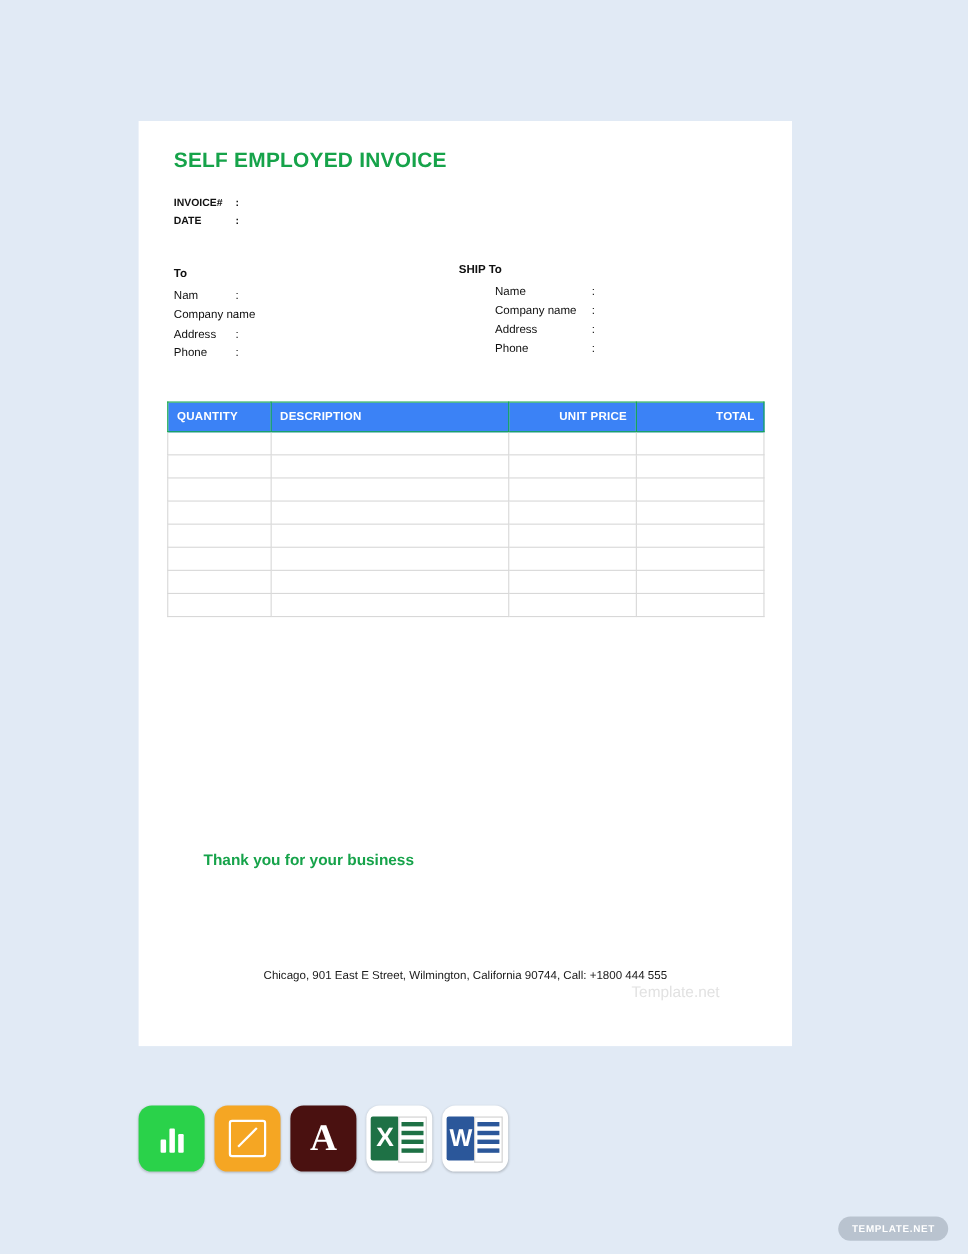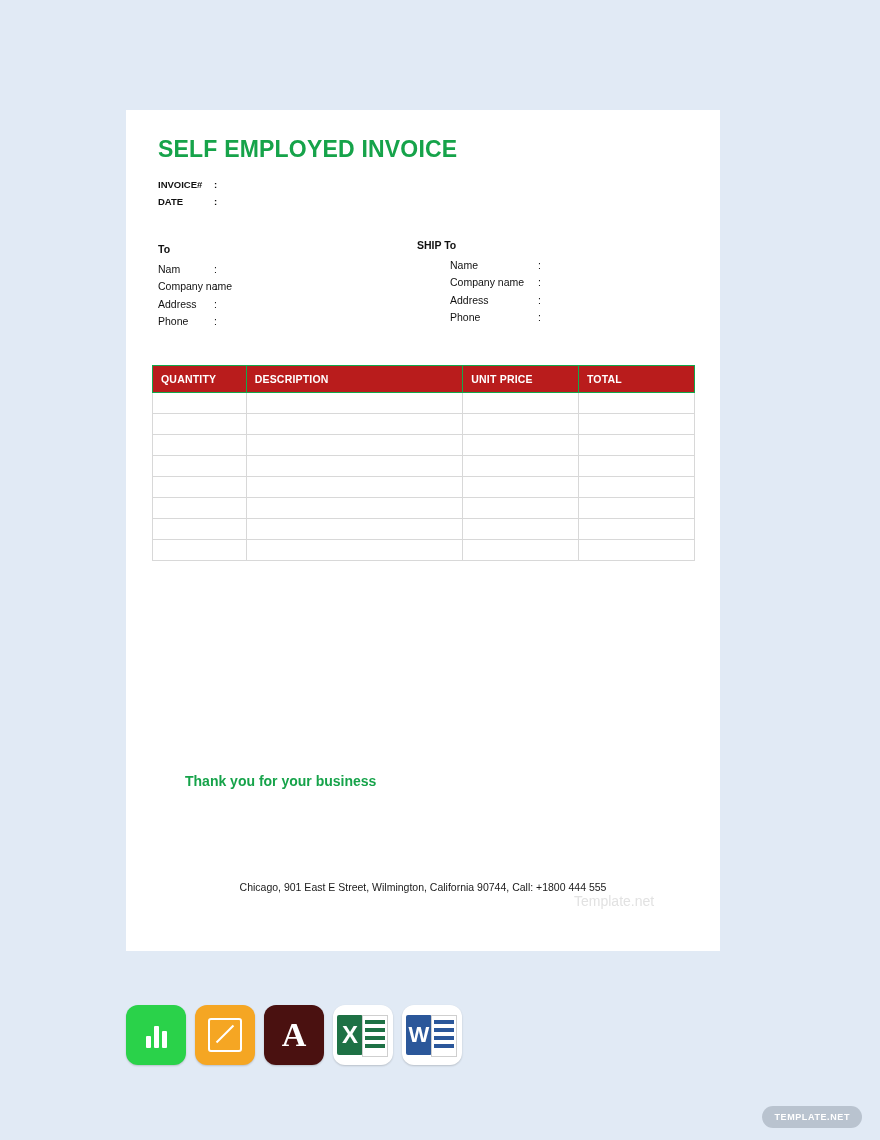"SELF EMPLOYED INVOICE" .doc-title { font-size: 23px -> 19px }
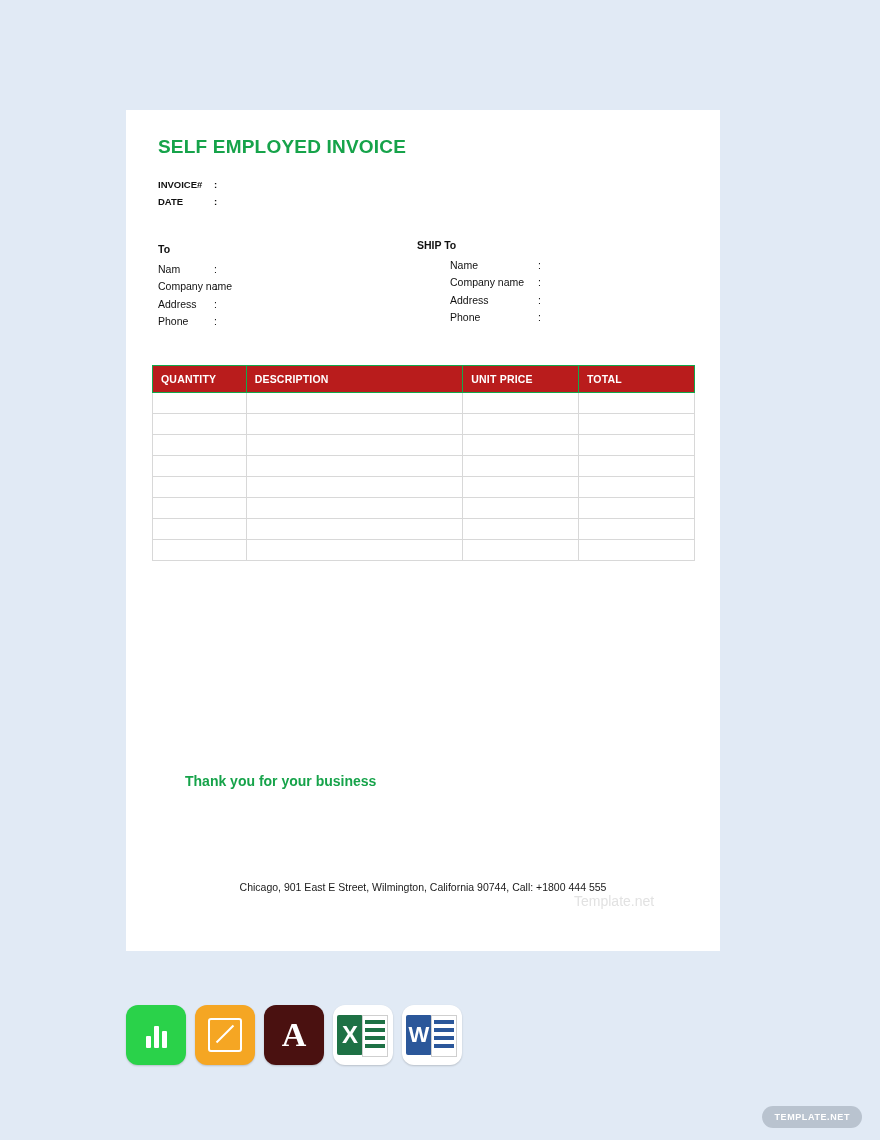"QUANTITY" table.items th { background: #b91c1c -> #3b82f6 }
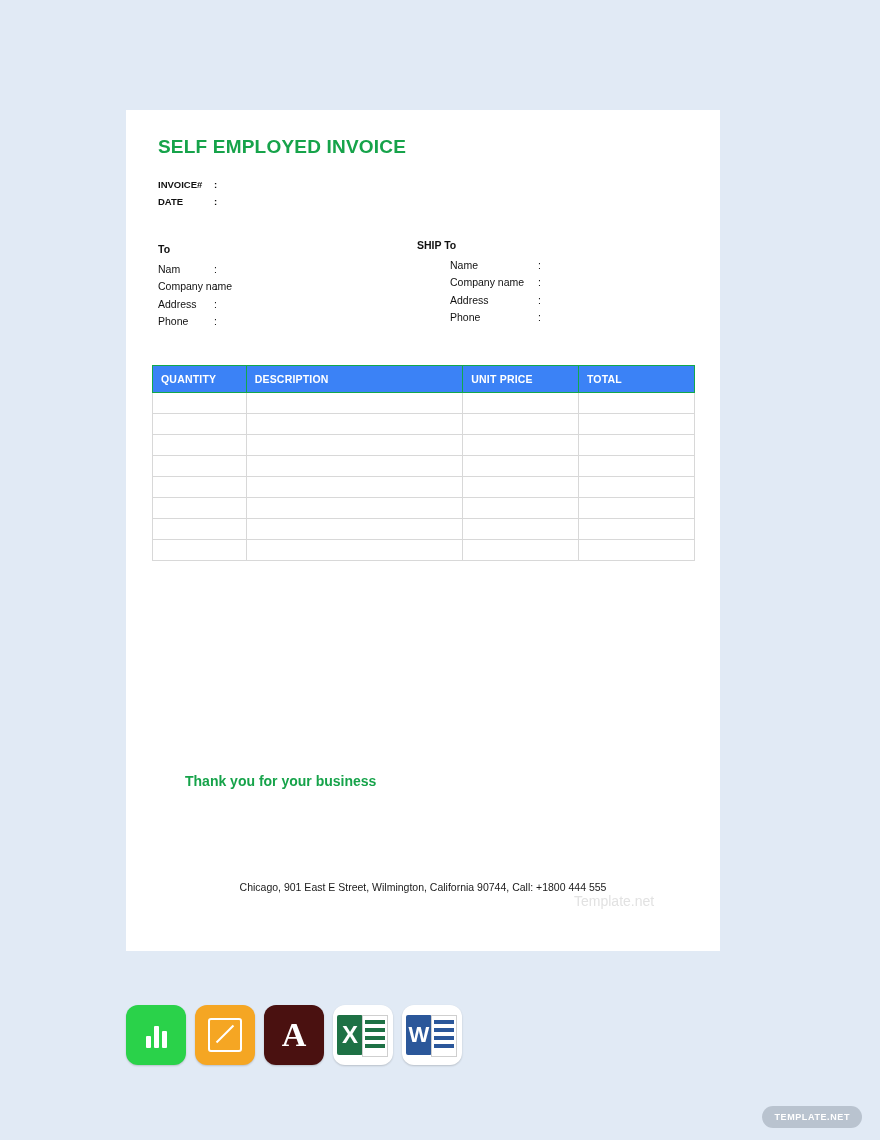"UNIT PRICE" table.items th.c { text-align: left -> right }
